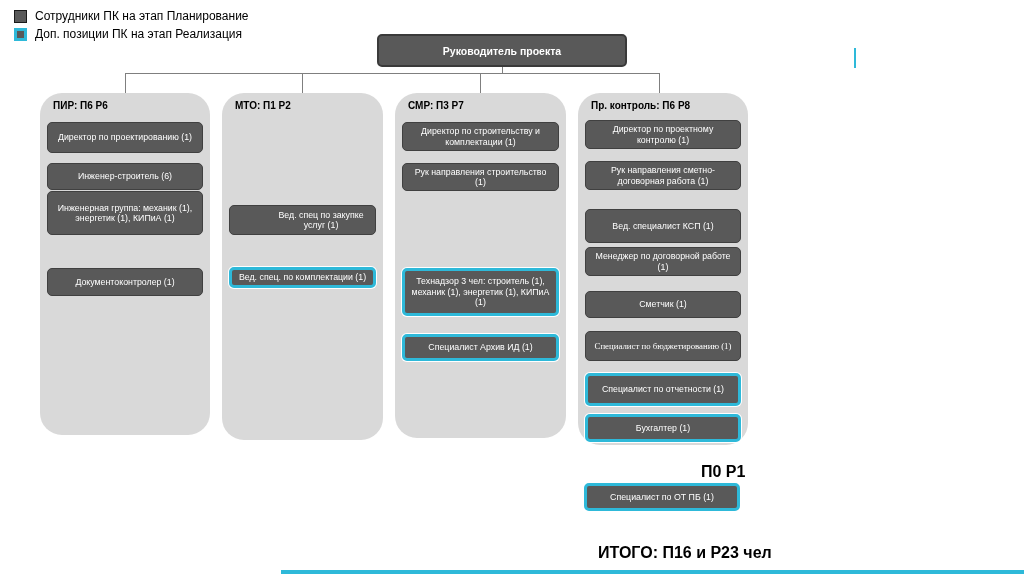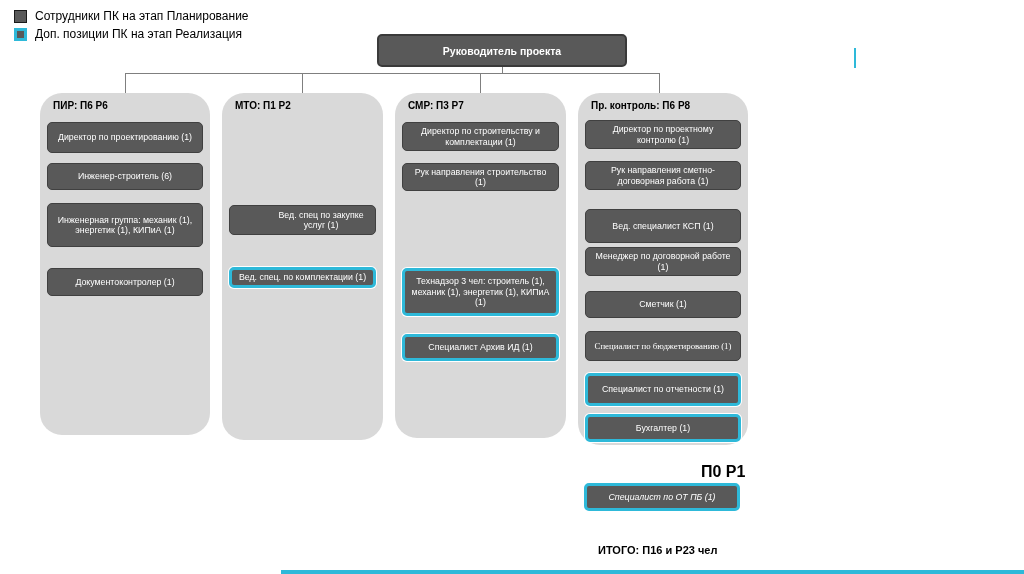"Инженерная группа: механик (1)," div.node { top: 110px -> 98px }
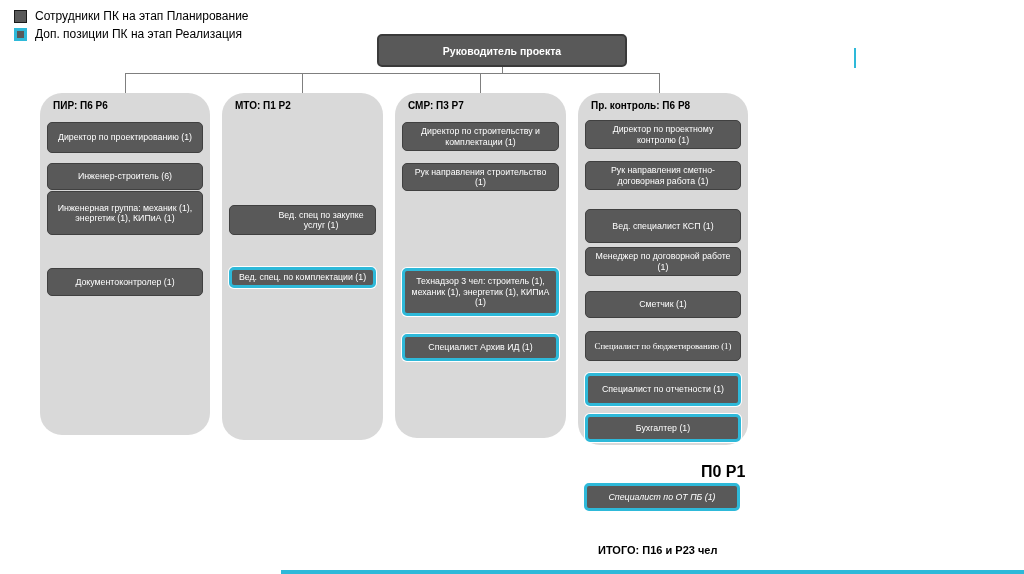"Специалист по ОТ ПБ (1)" .extra-node { font-style: italic -> none }
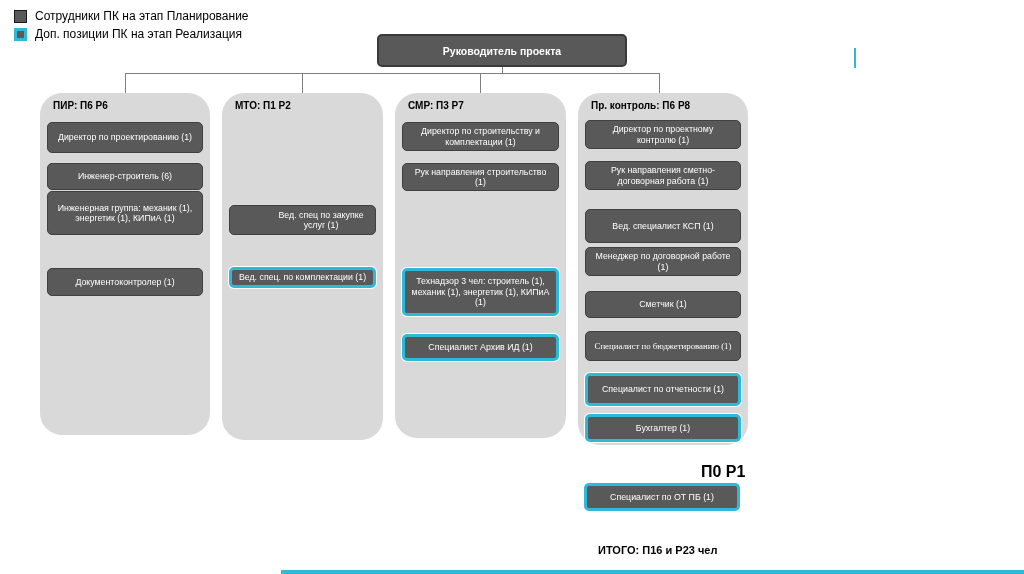"ИТОГО: П16 и Р23 чел" .total { font-size: 11px -> 16px }
